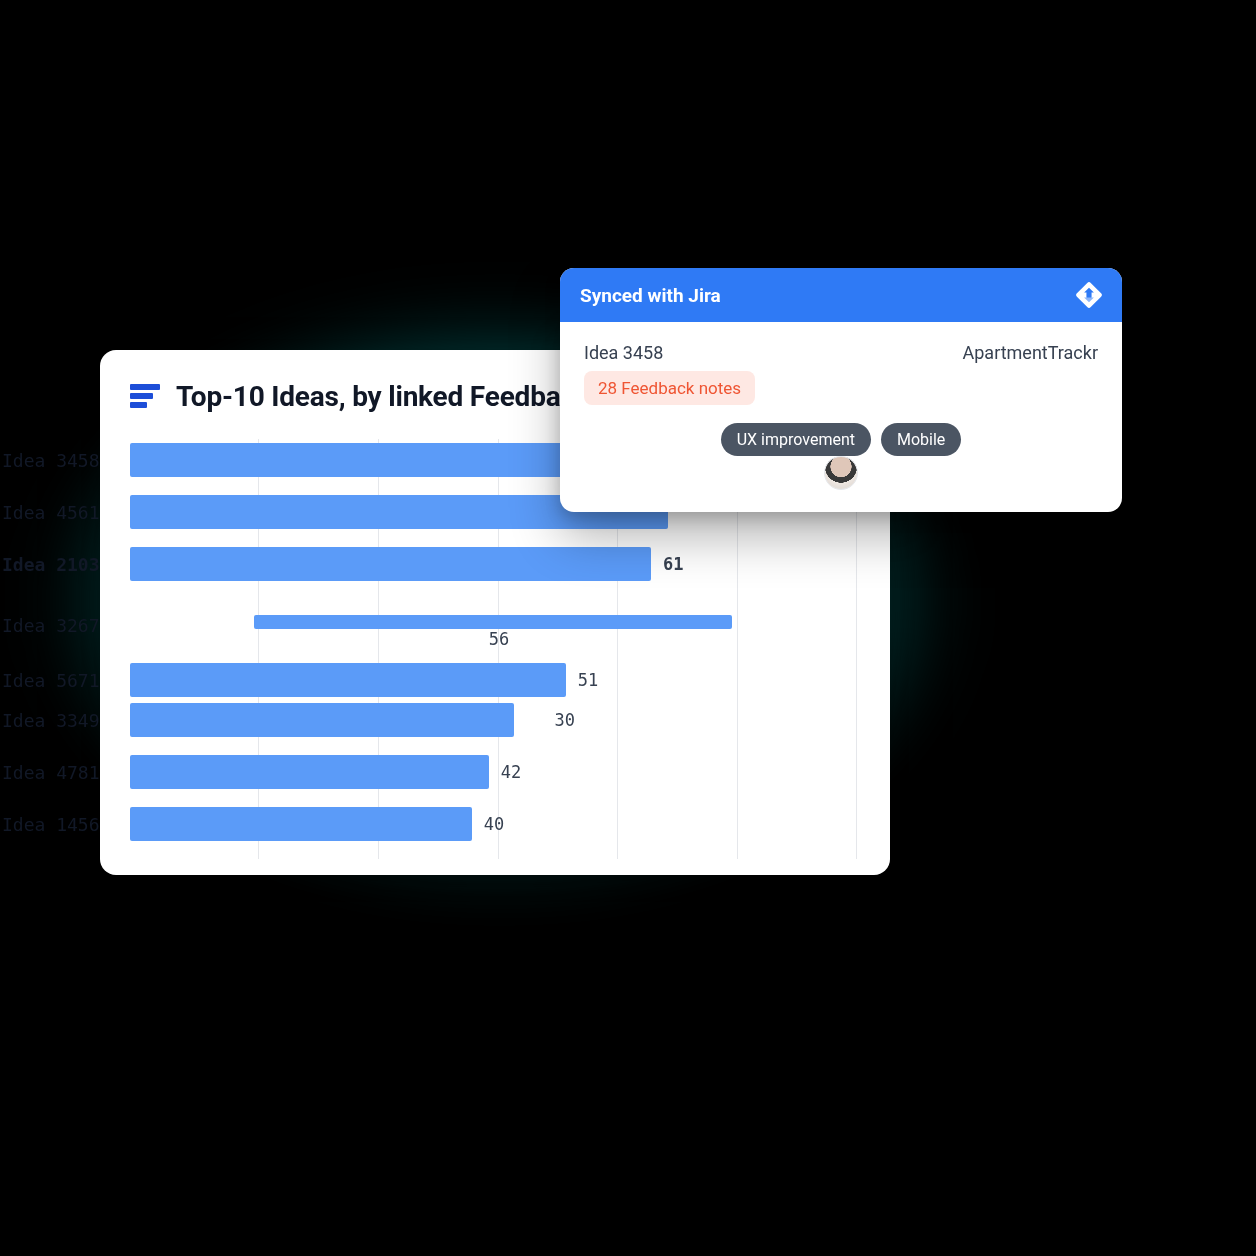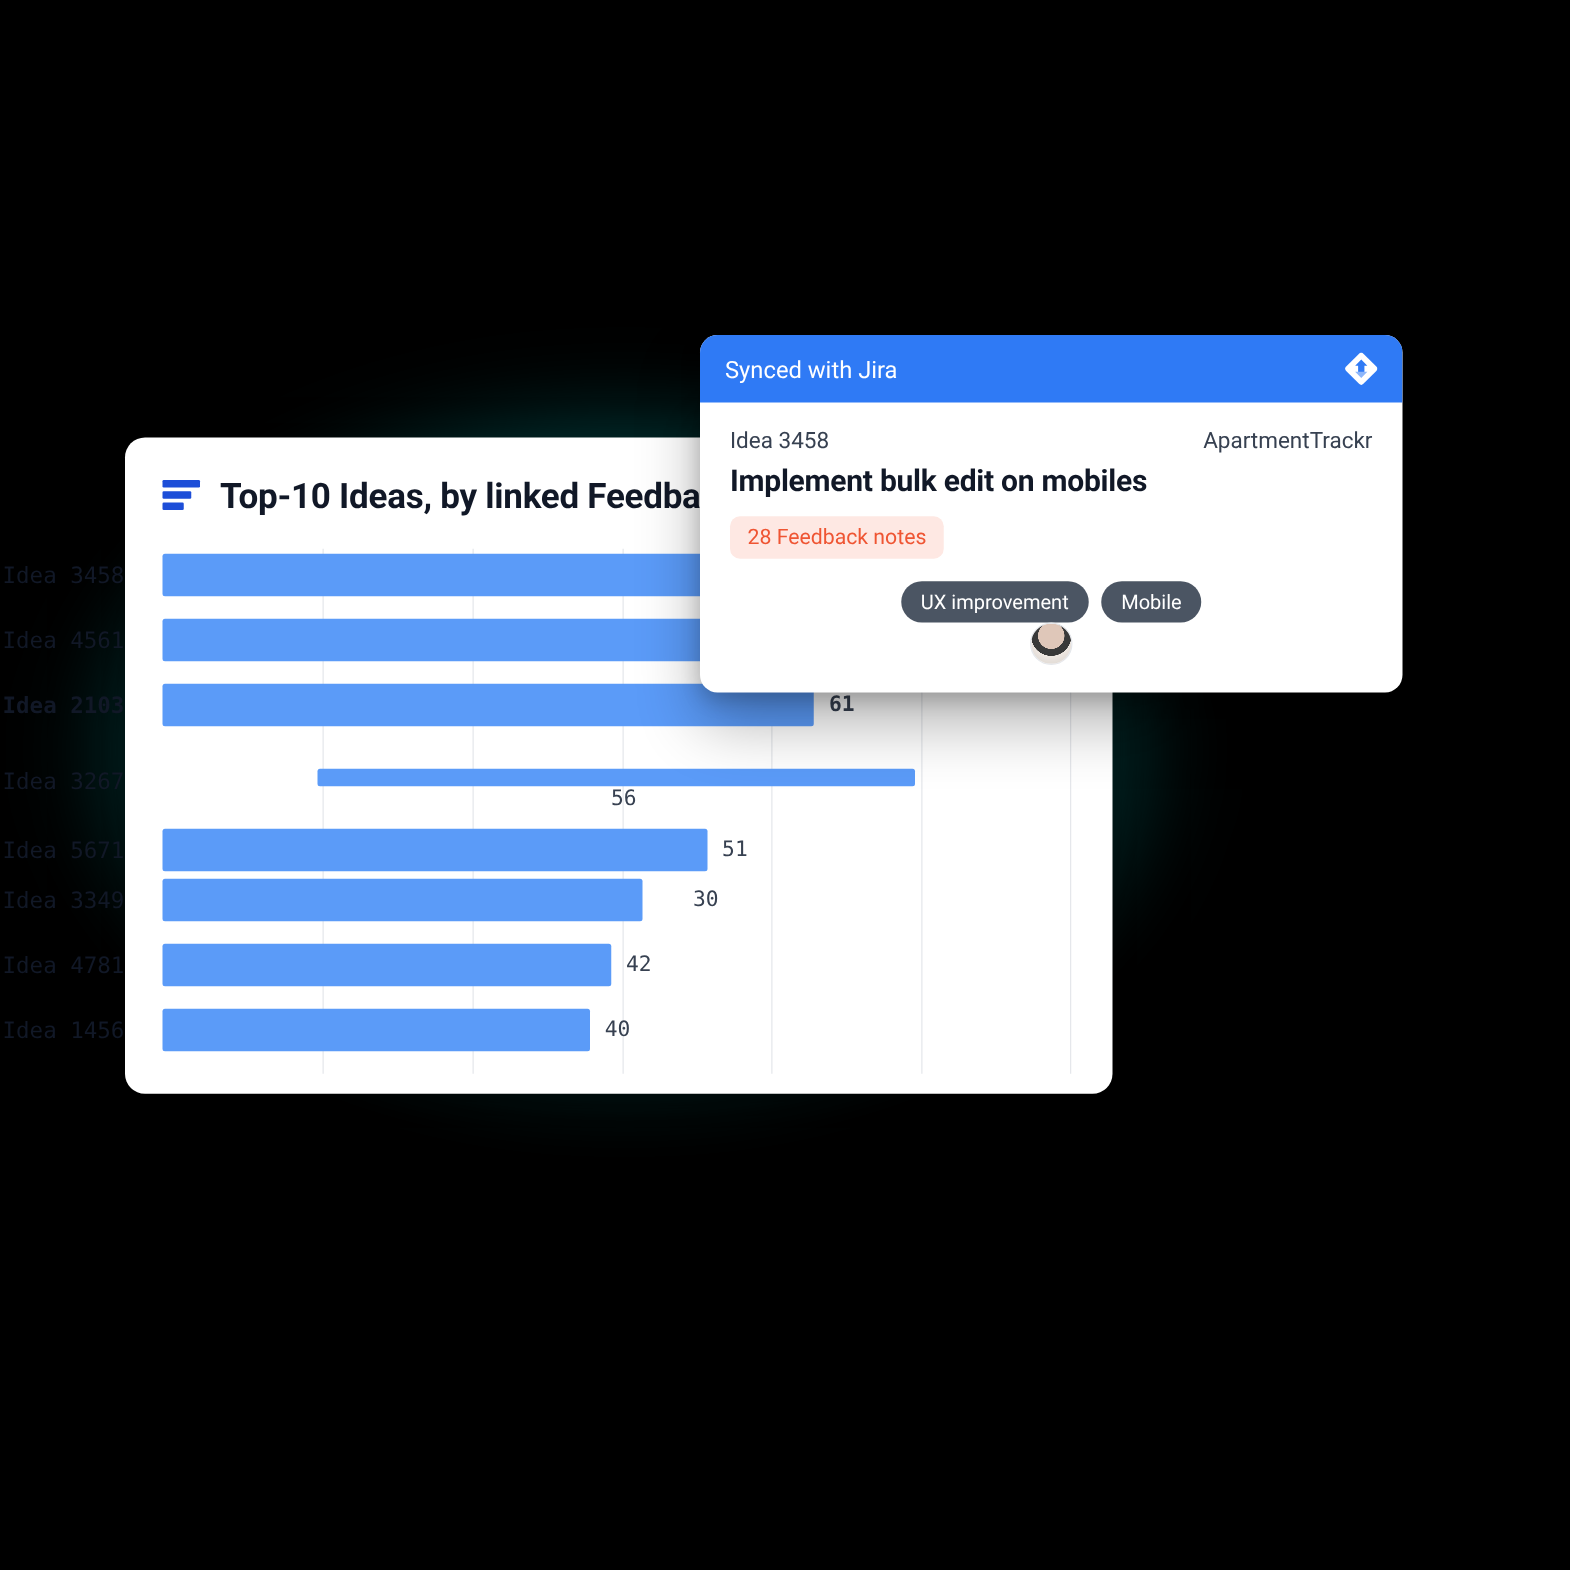"Synced with Jira" .detail-header { font-weight: 400 -> 700 }
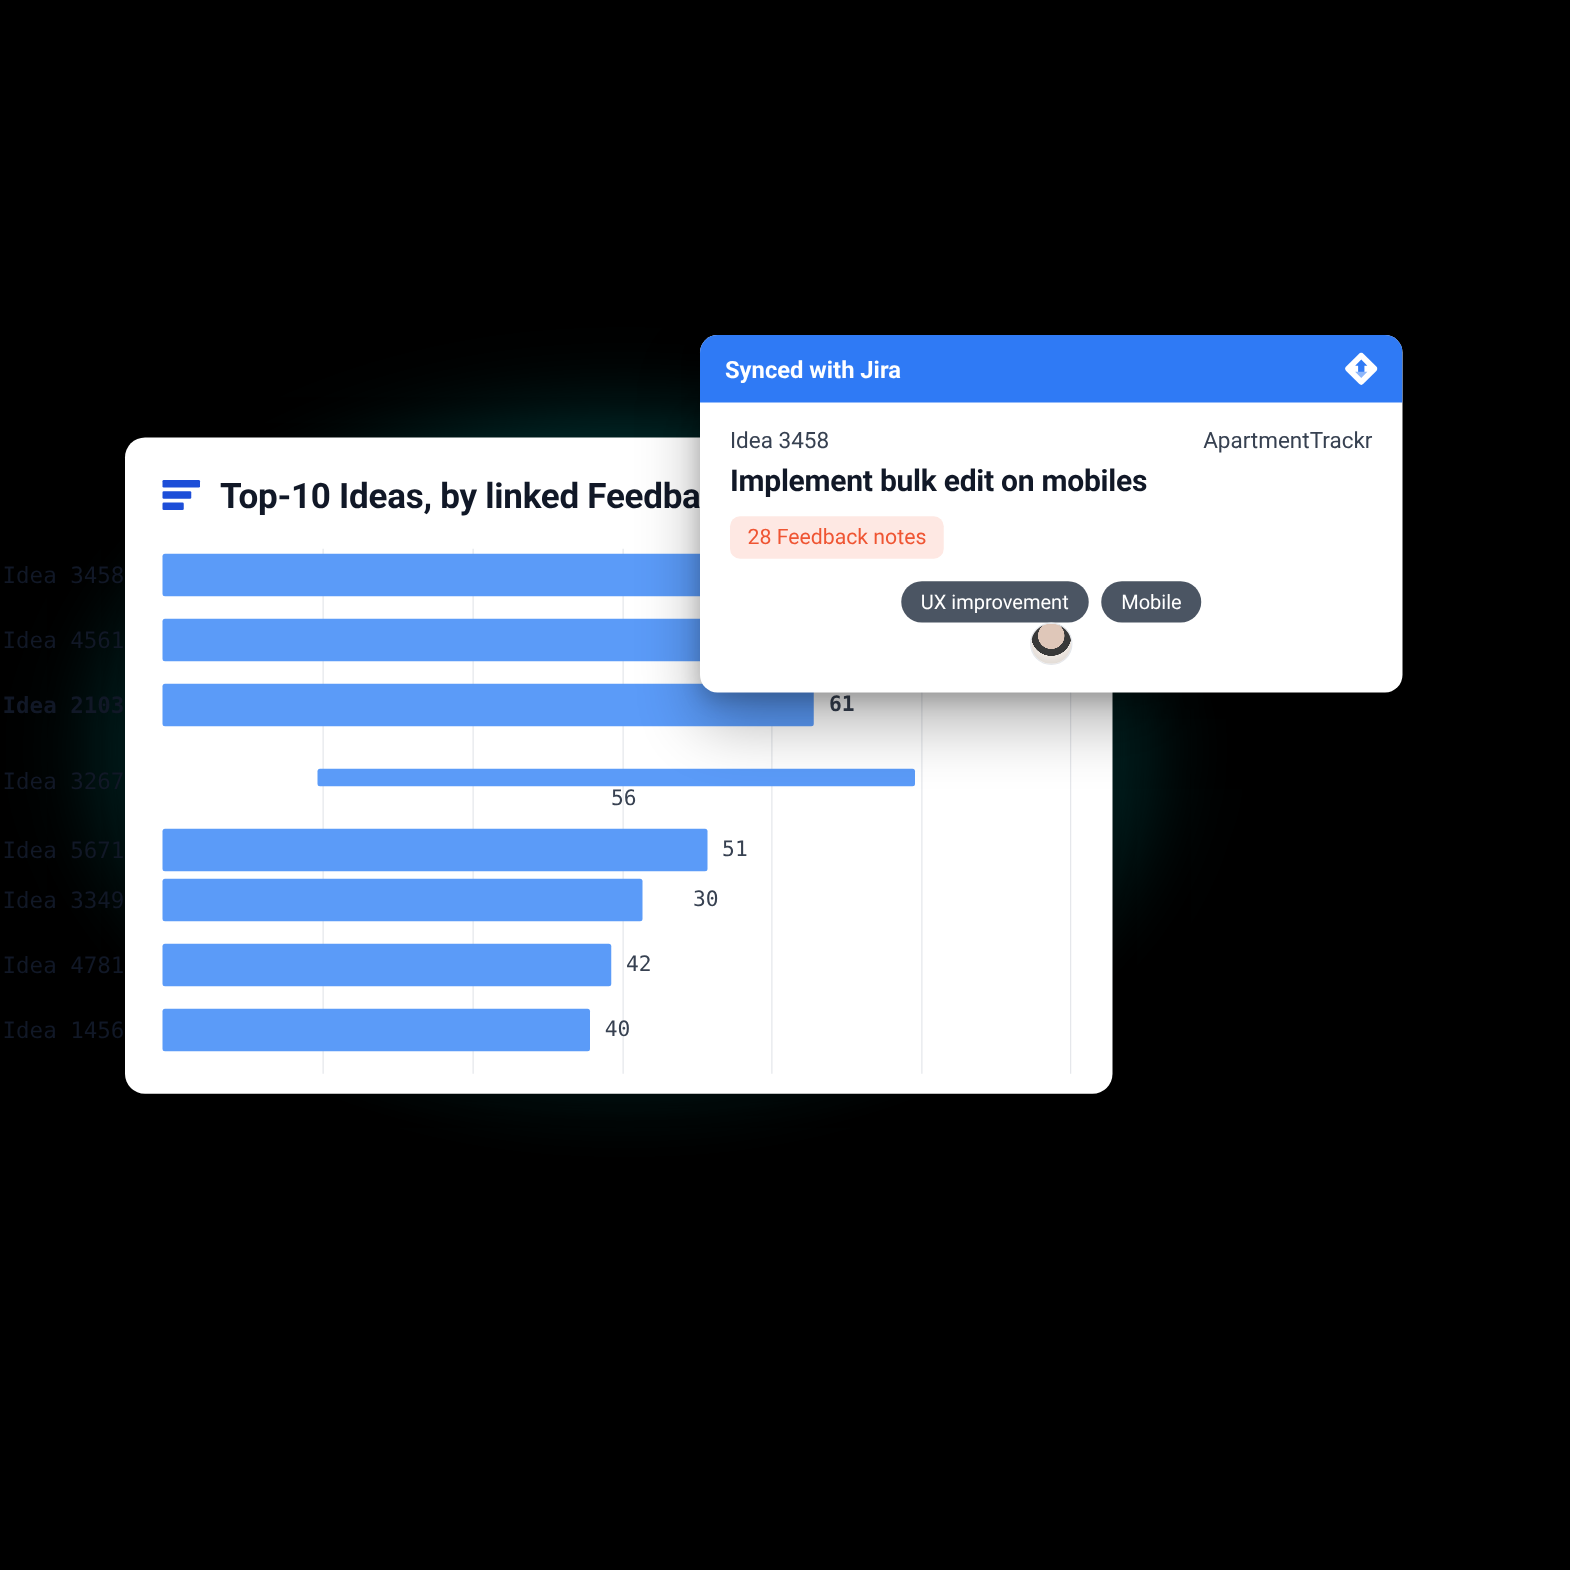"Implement bulk edit on mobiles" div.detail-title { html: <div>Implement bulk edit on mobiles</div> -> none }
